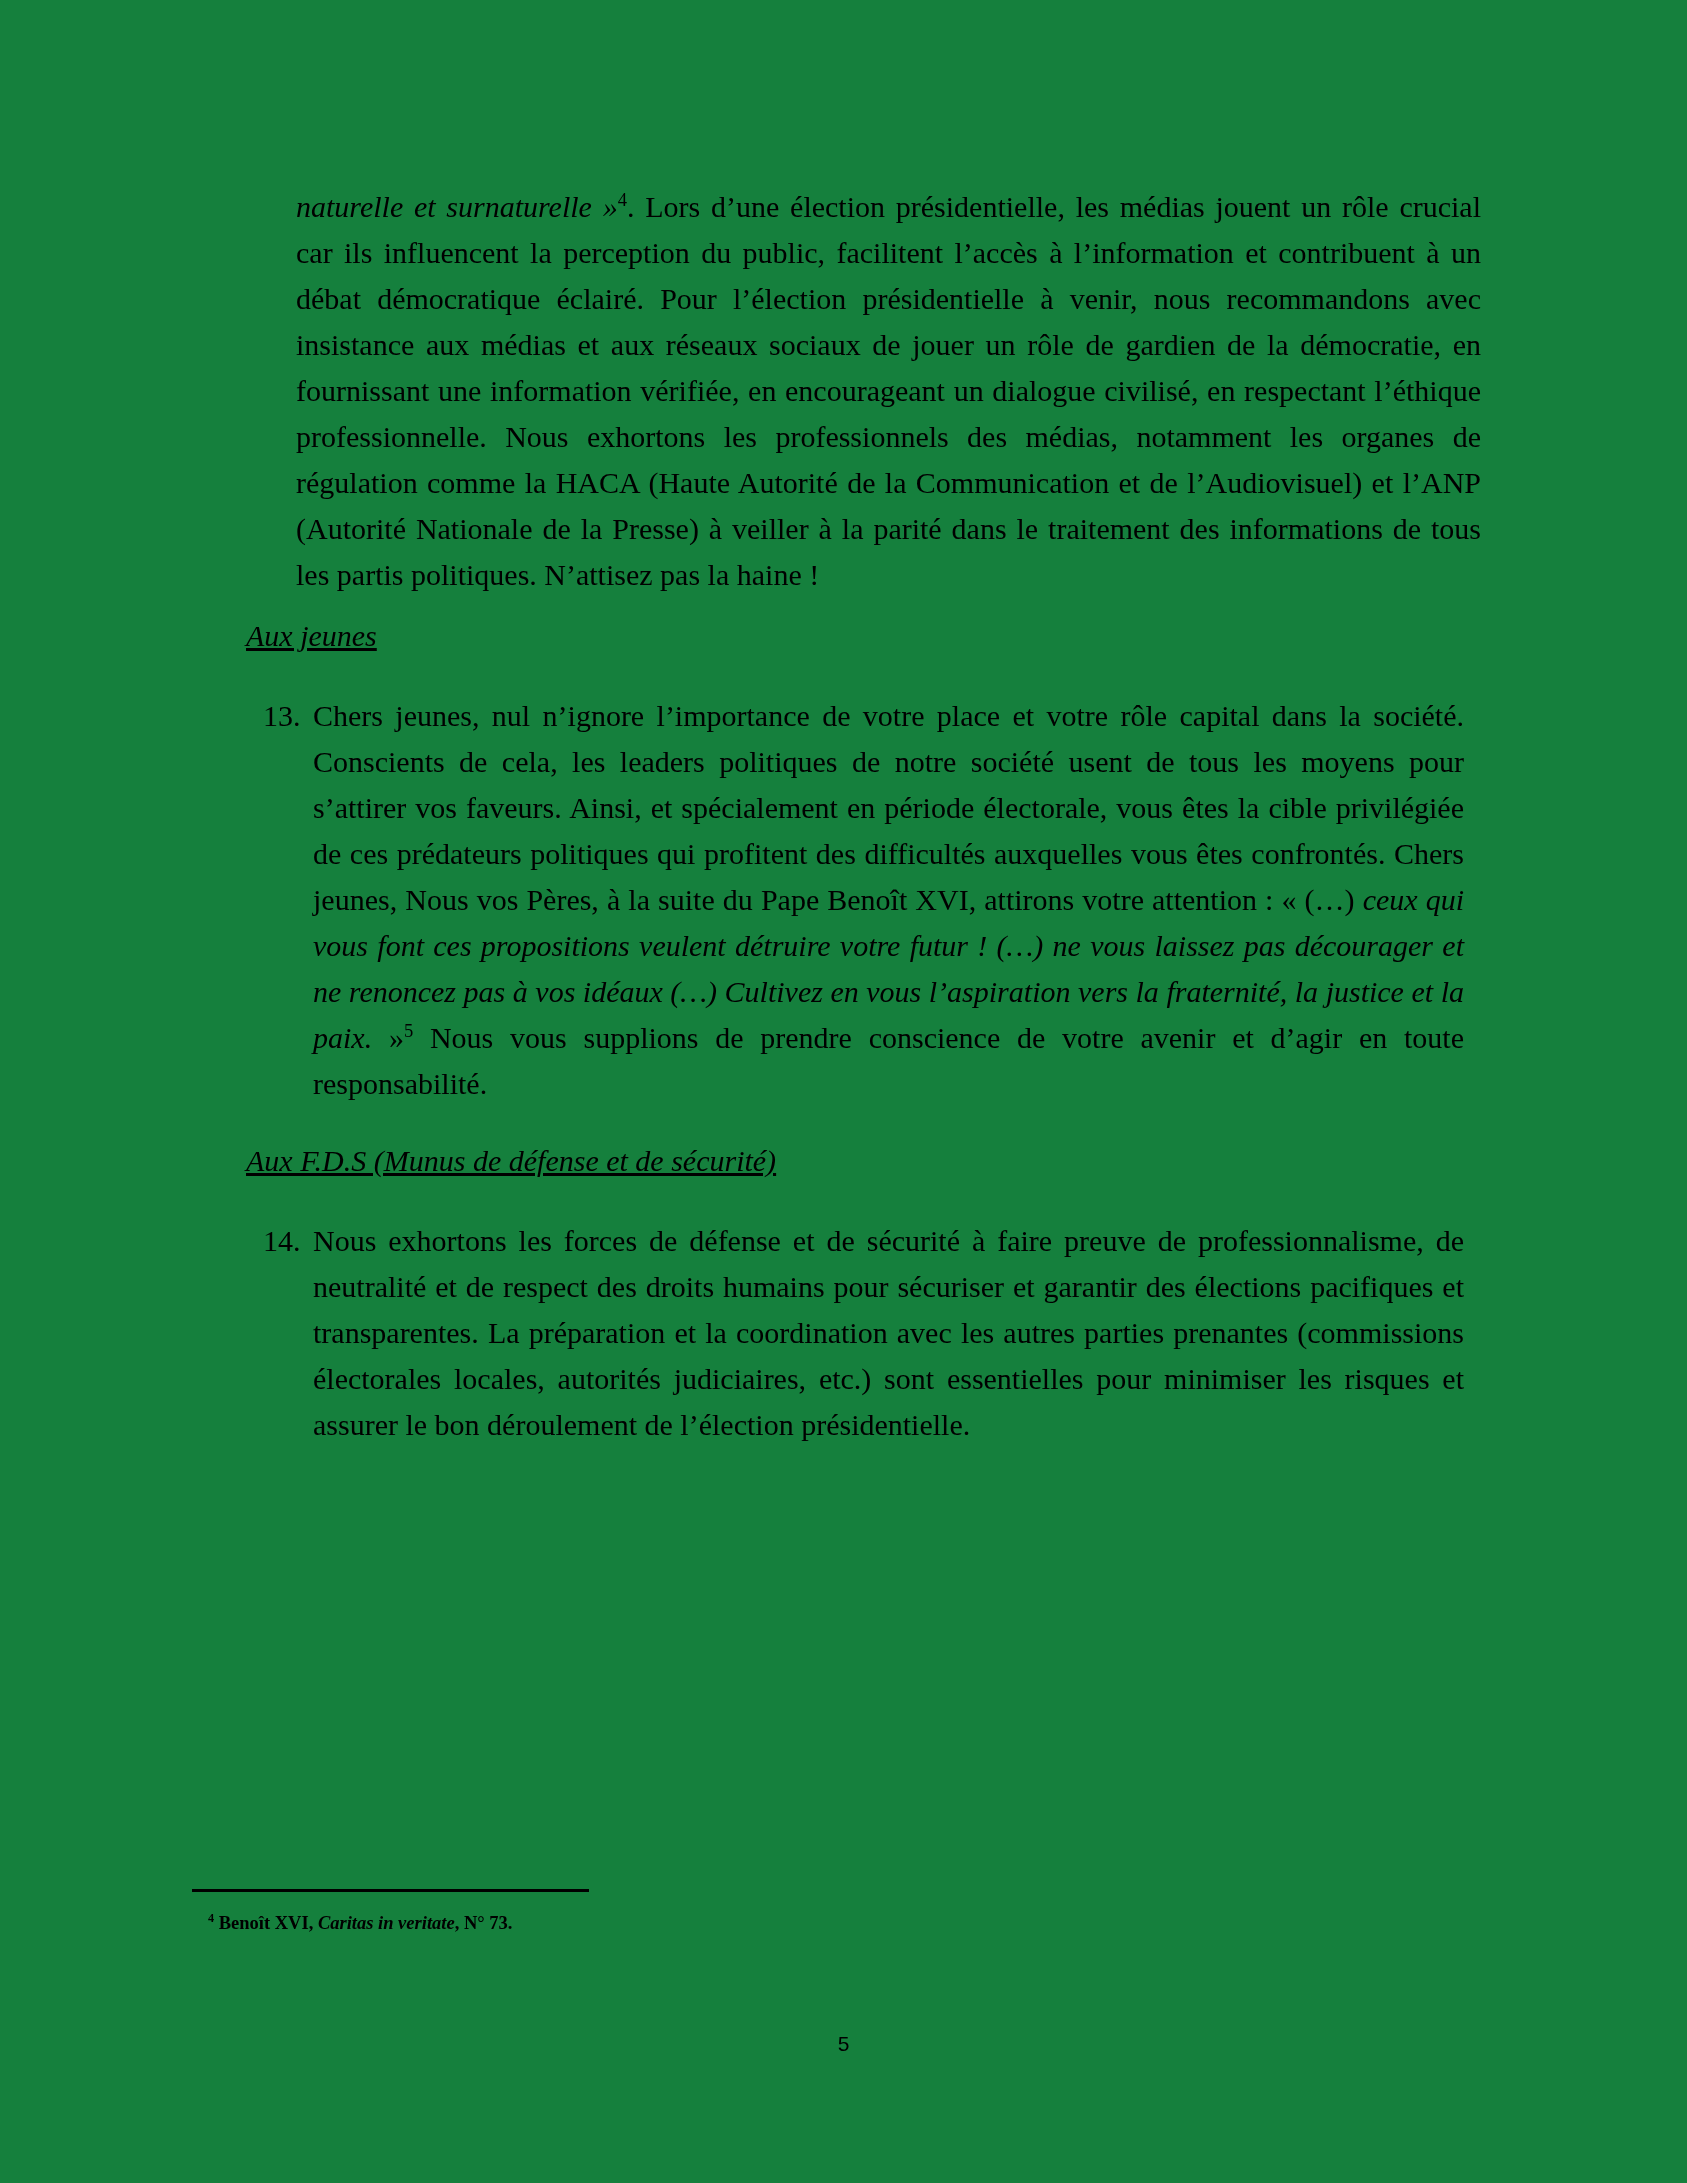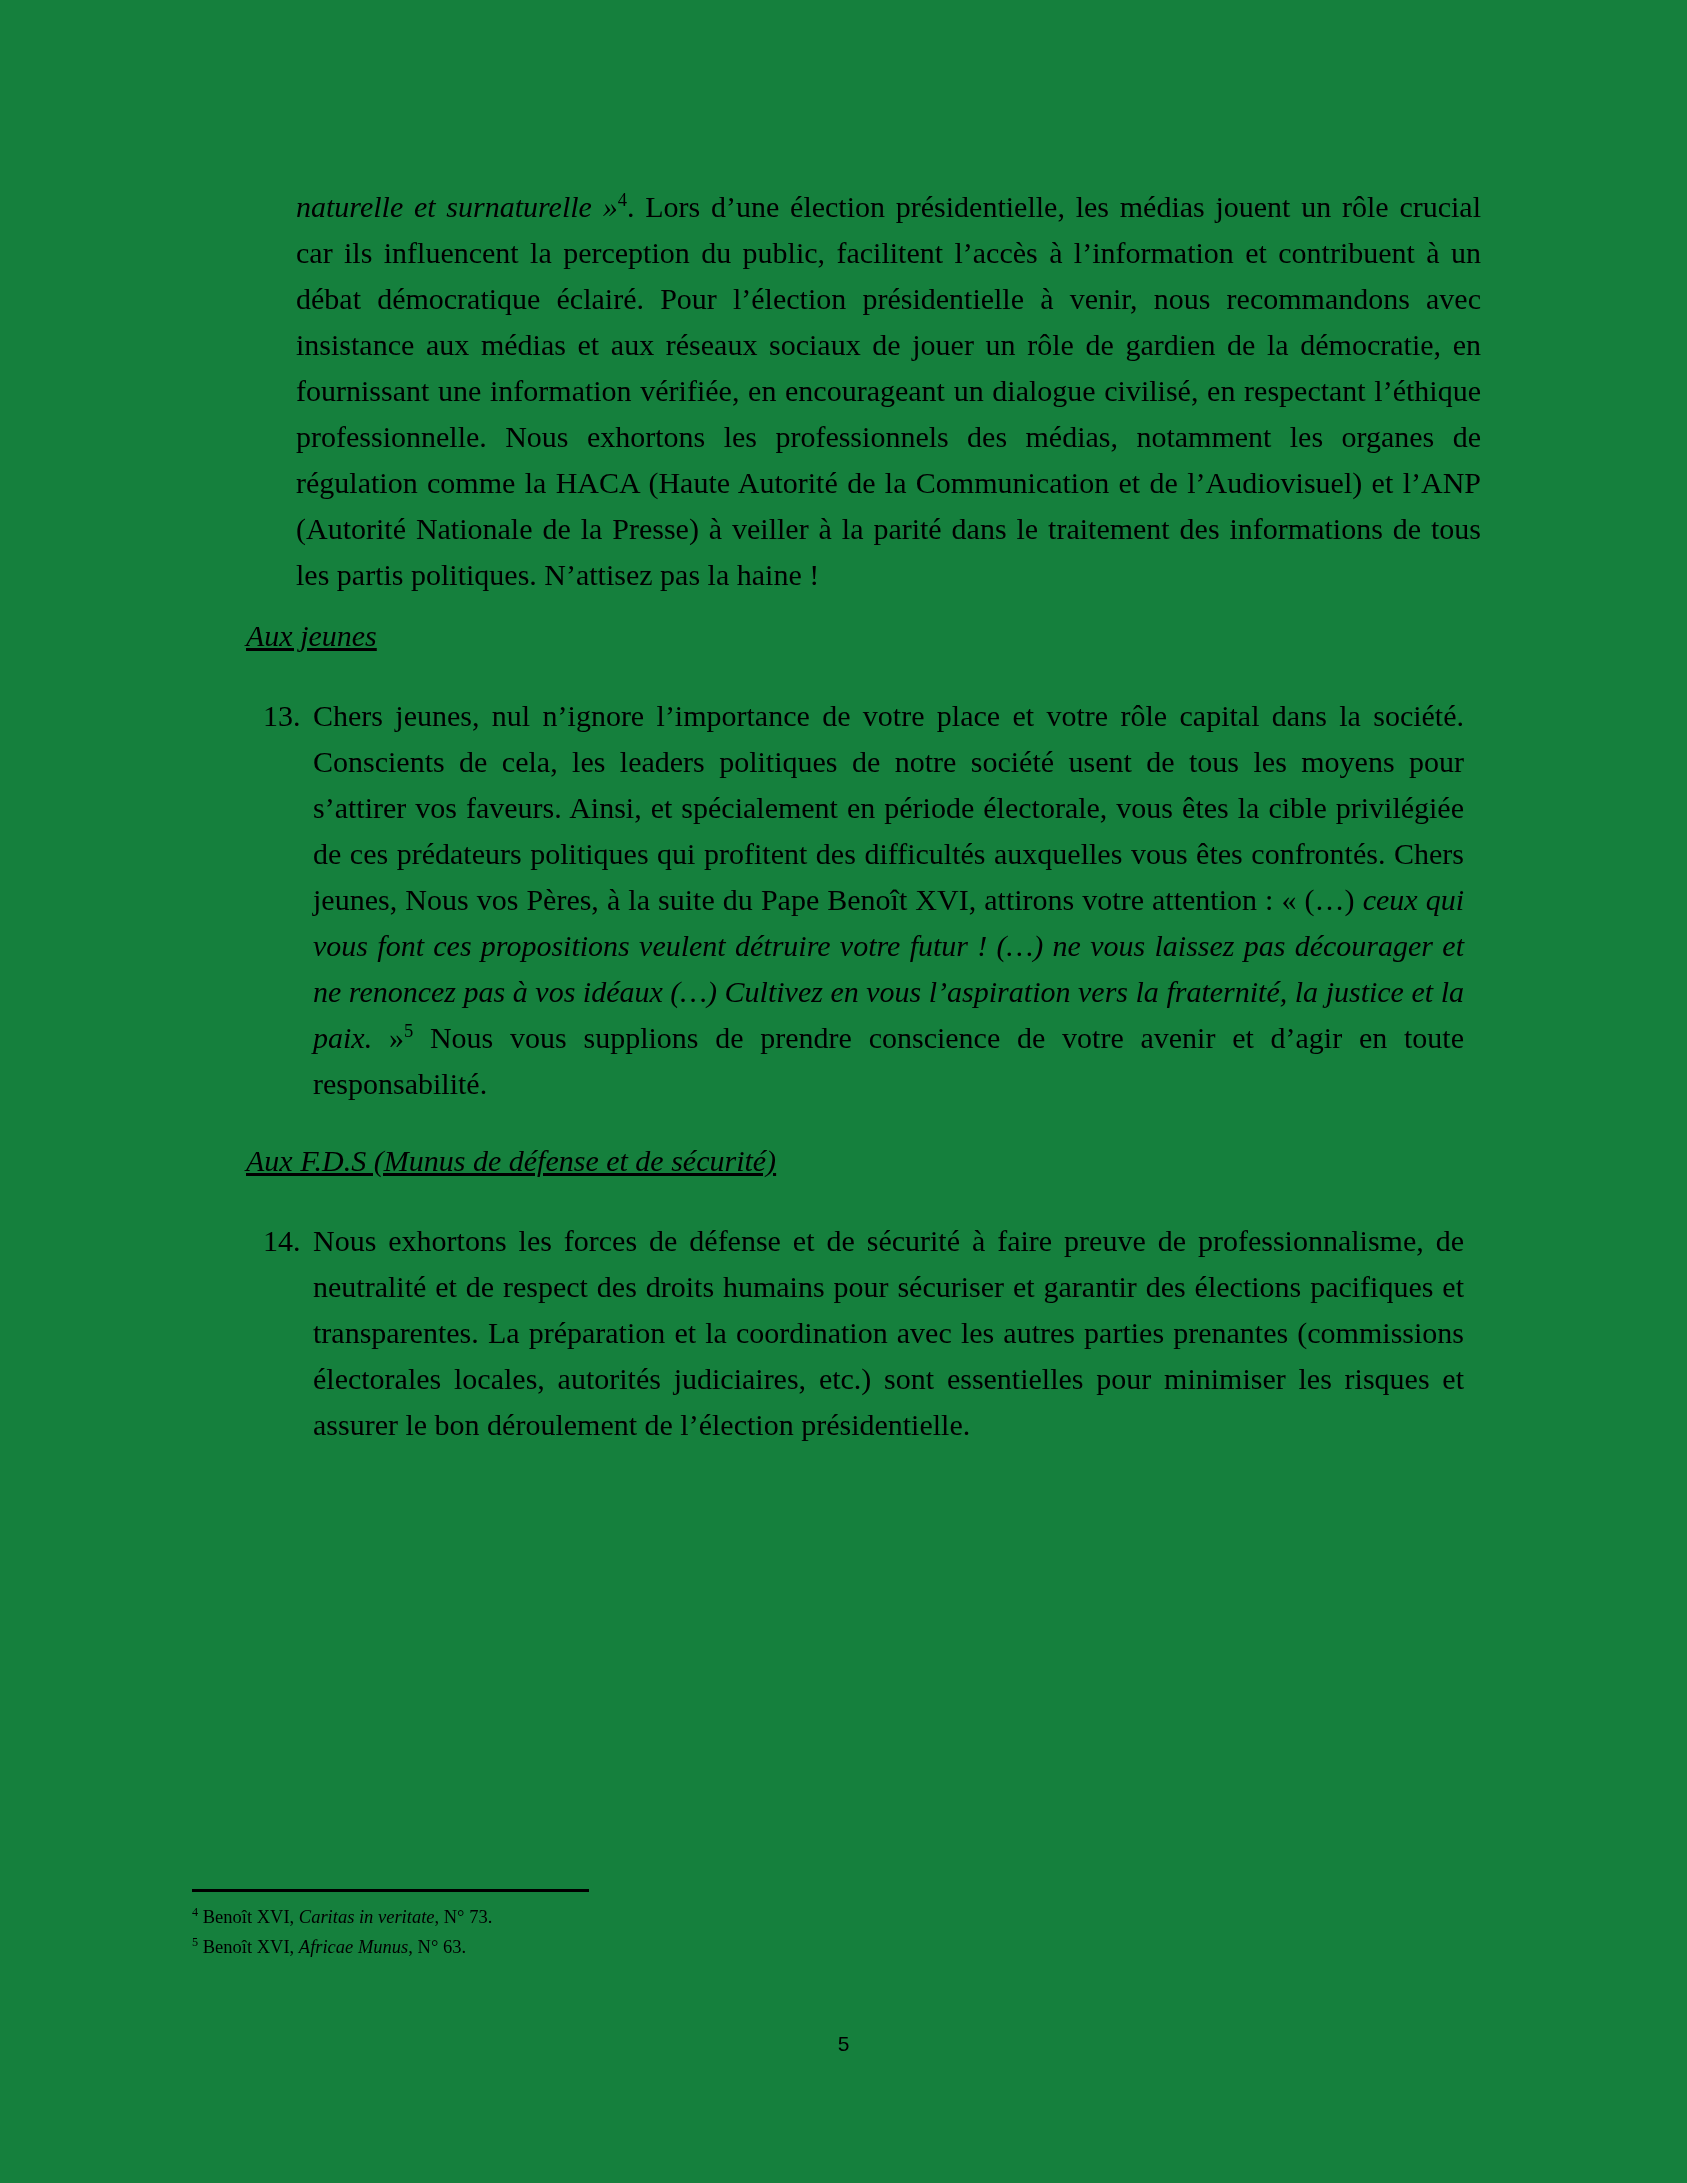"4 Benoît XVI, Caritas in" .footnote { font-weight: none -> bold; margin: 0 -> 16px }
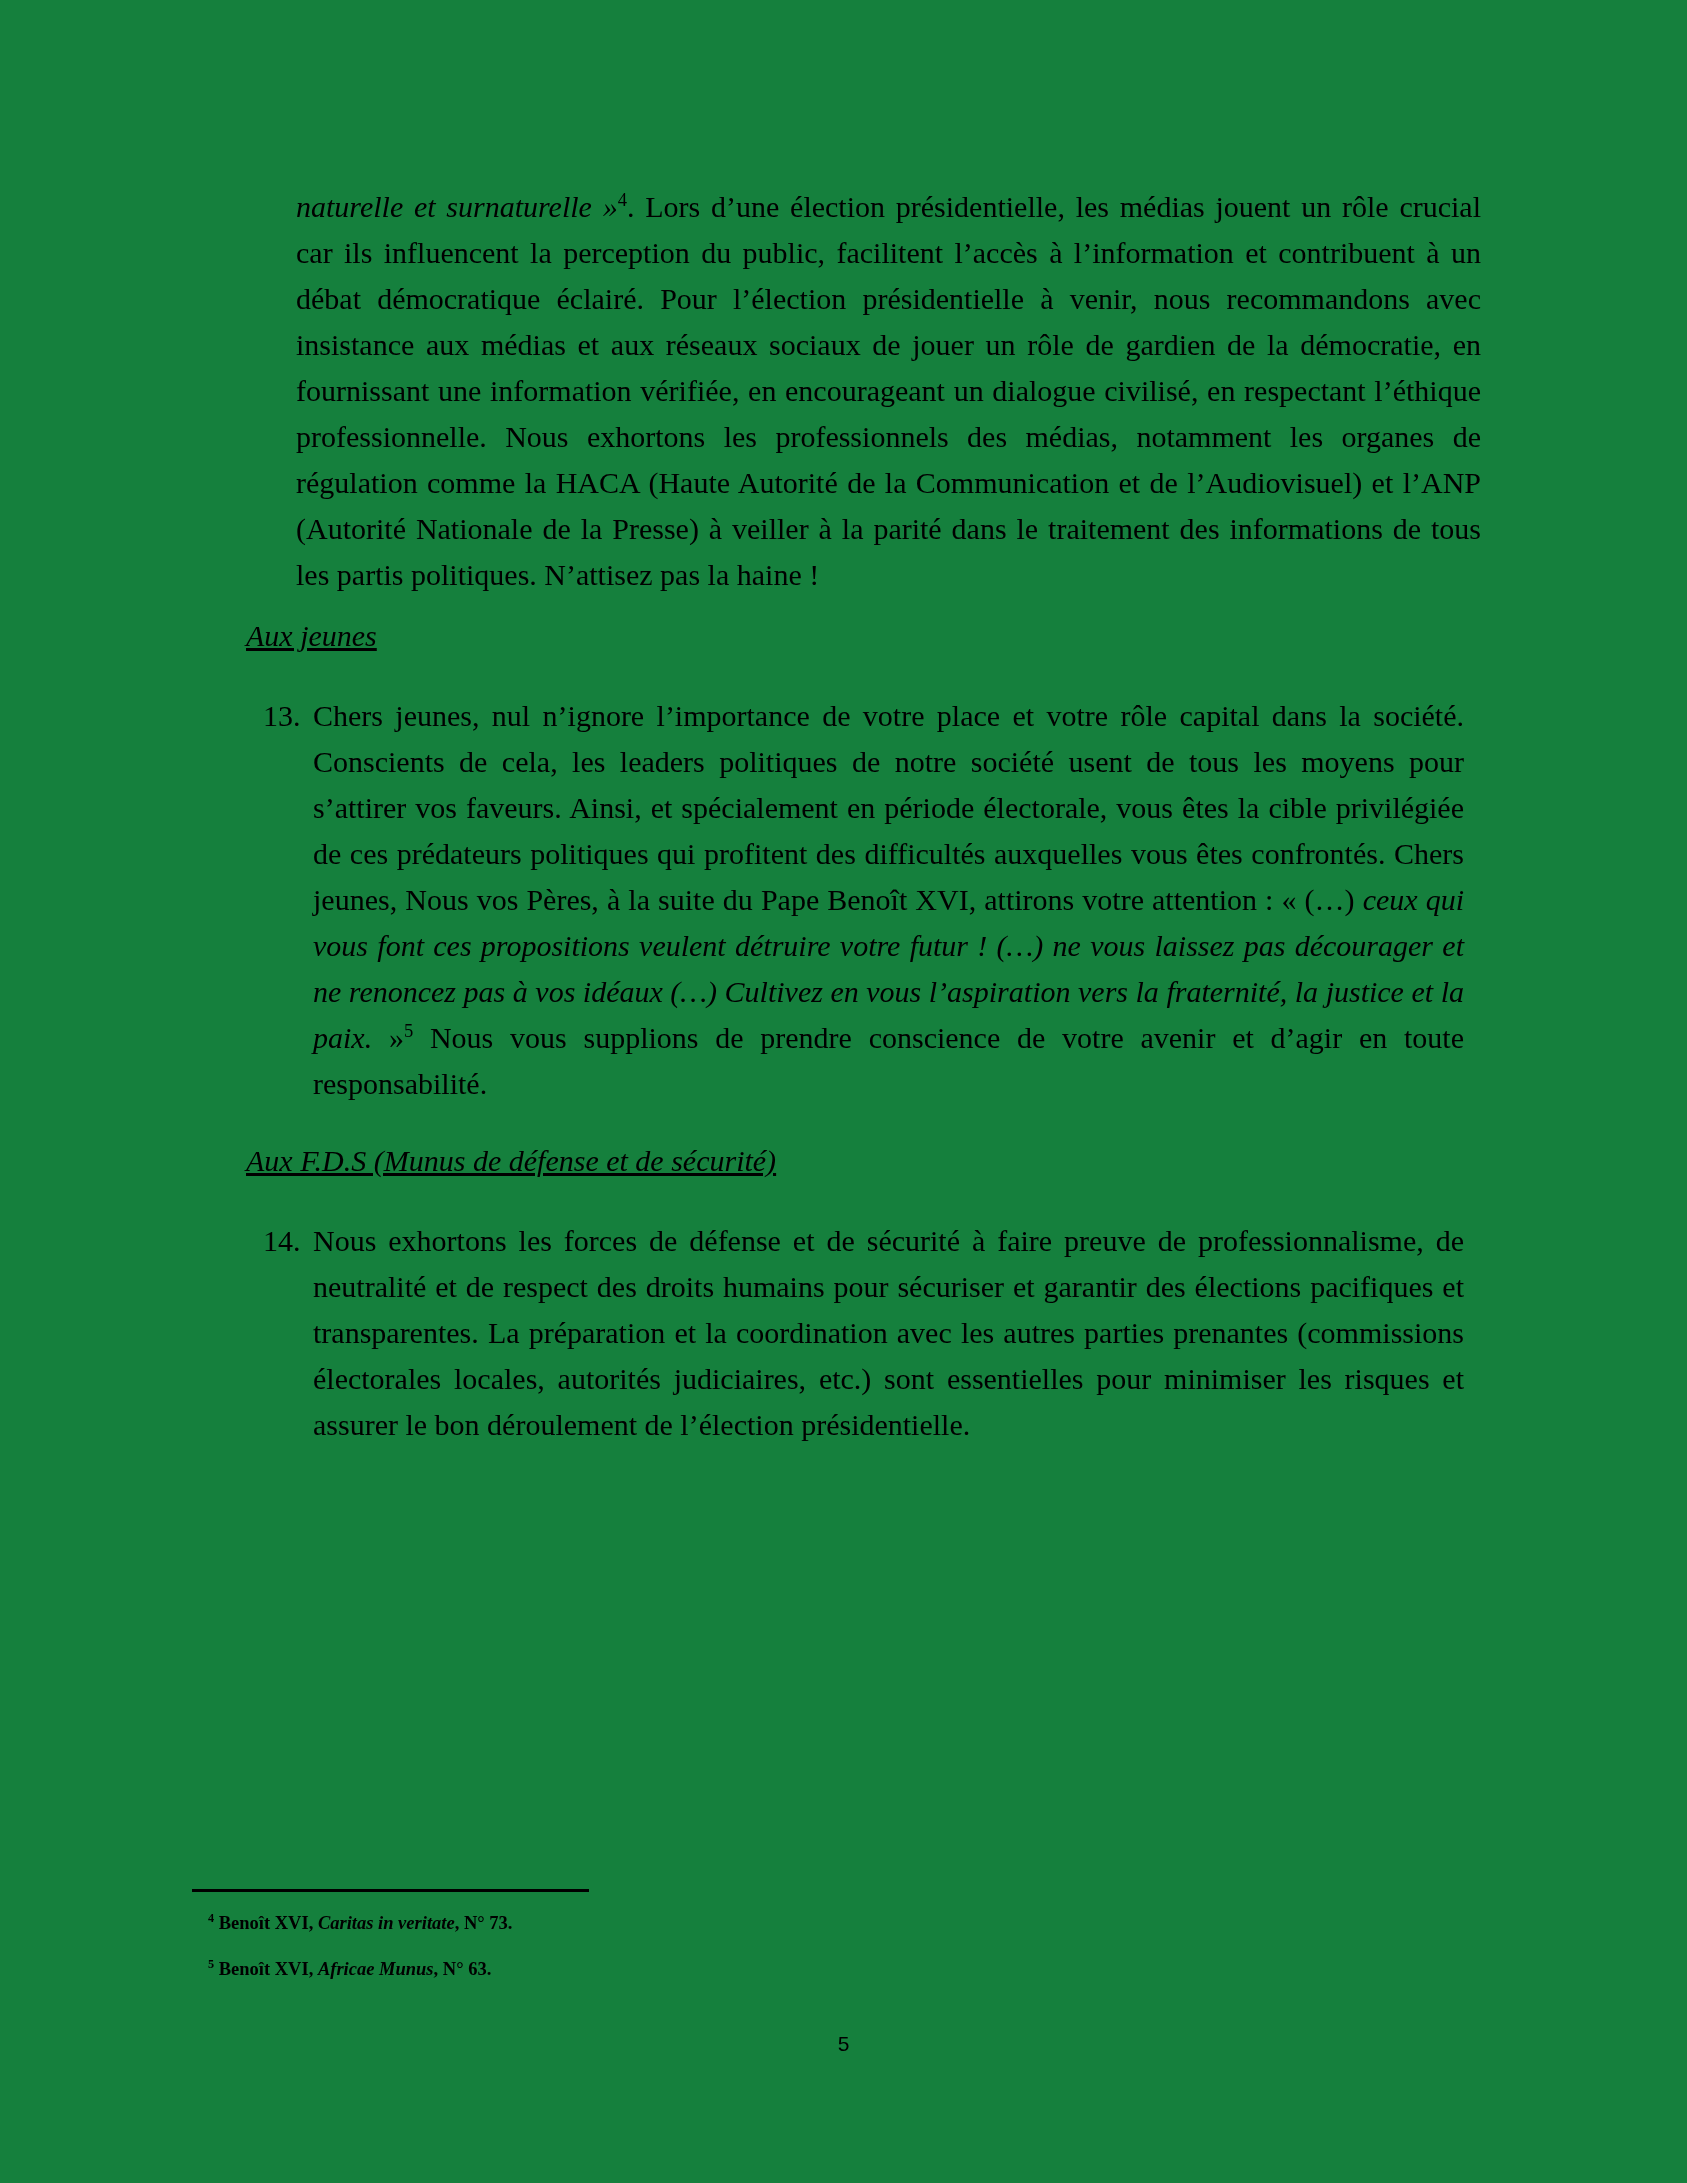"5 Benoît XVI, Africae Munus," p.footnote { html: <p><span>5</span><span> Benoît XVI, </span><em>Africae Munus</em><span>, N° 63.</span></p> -> none }
